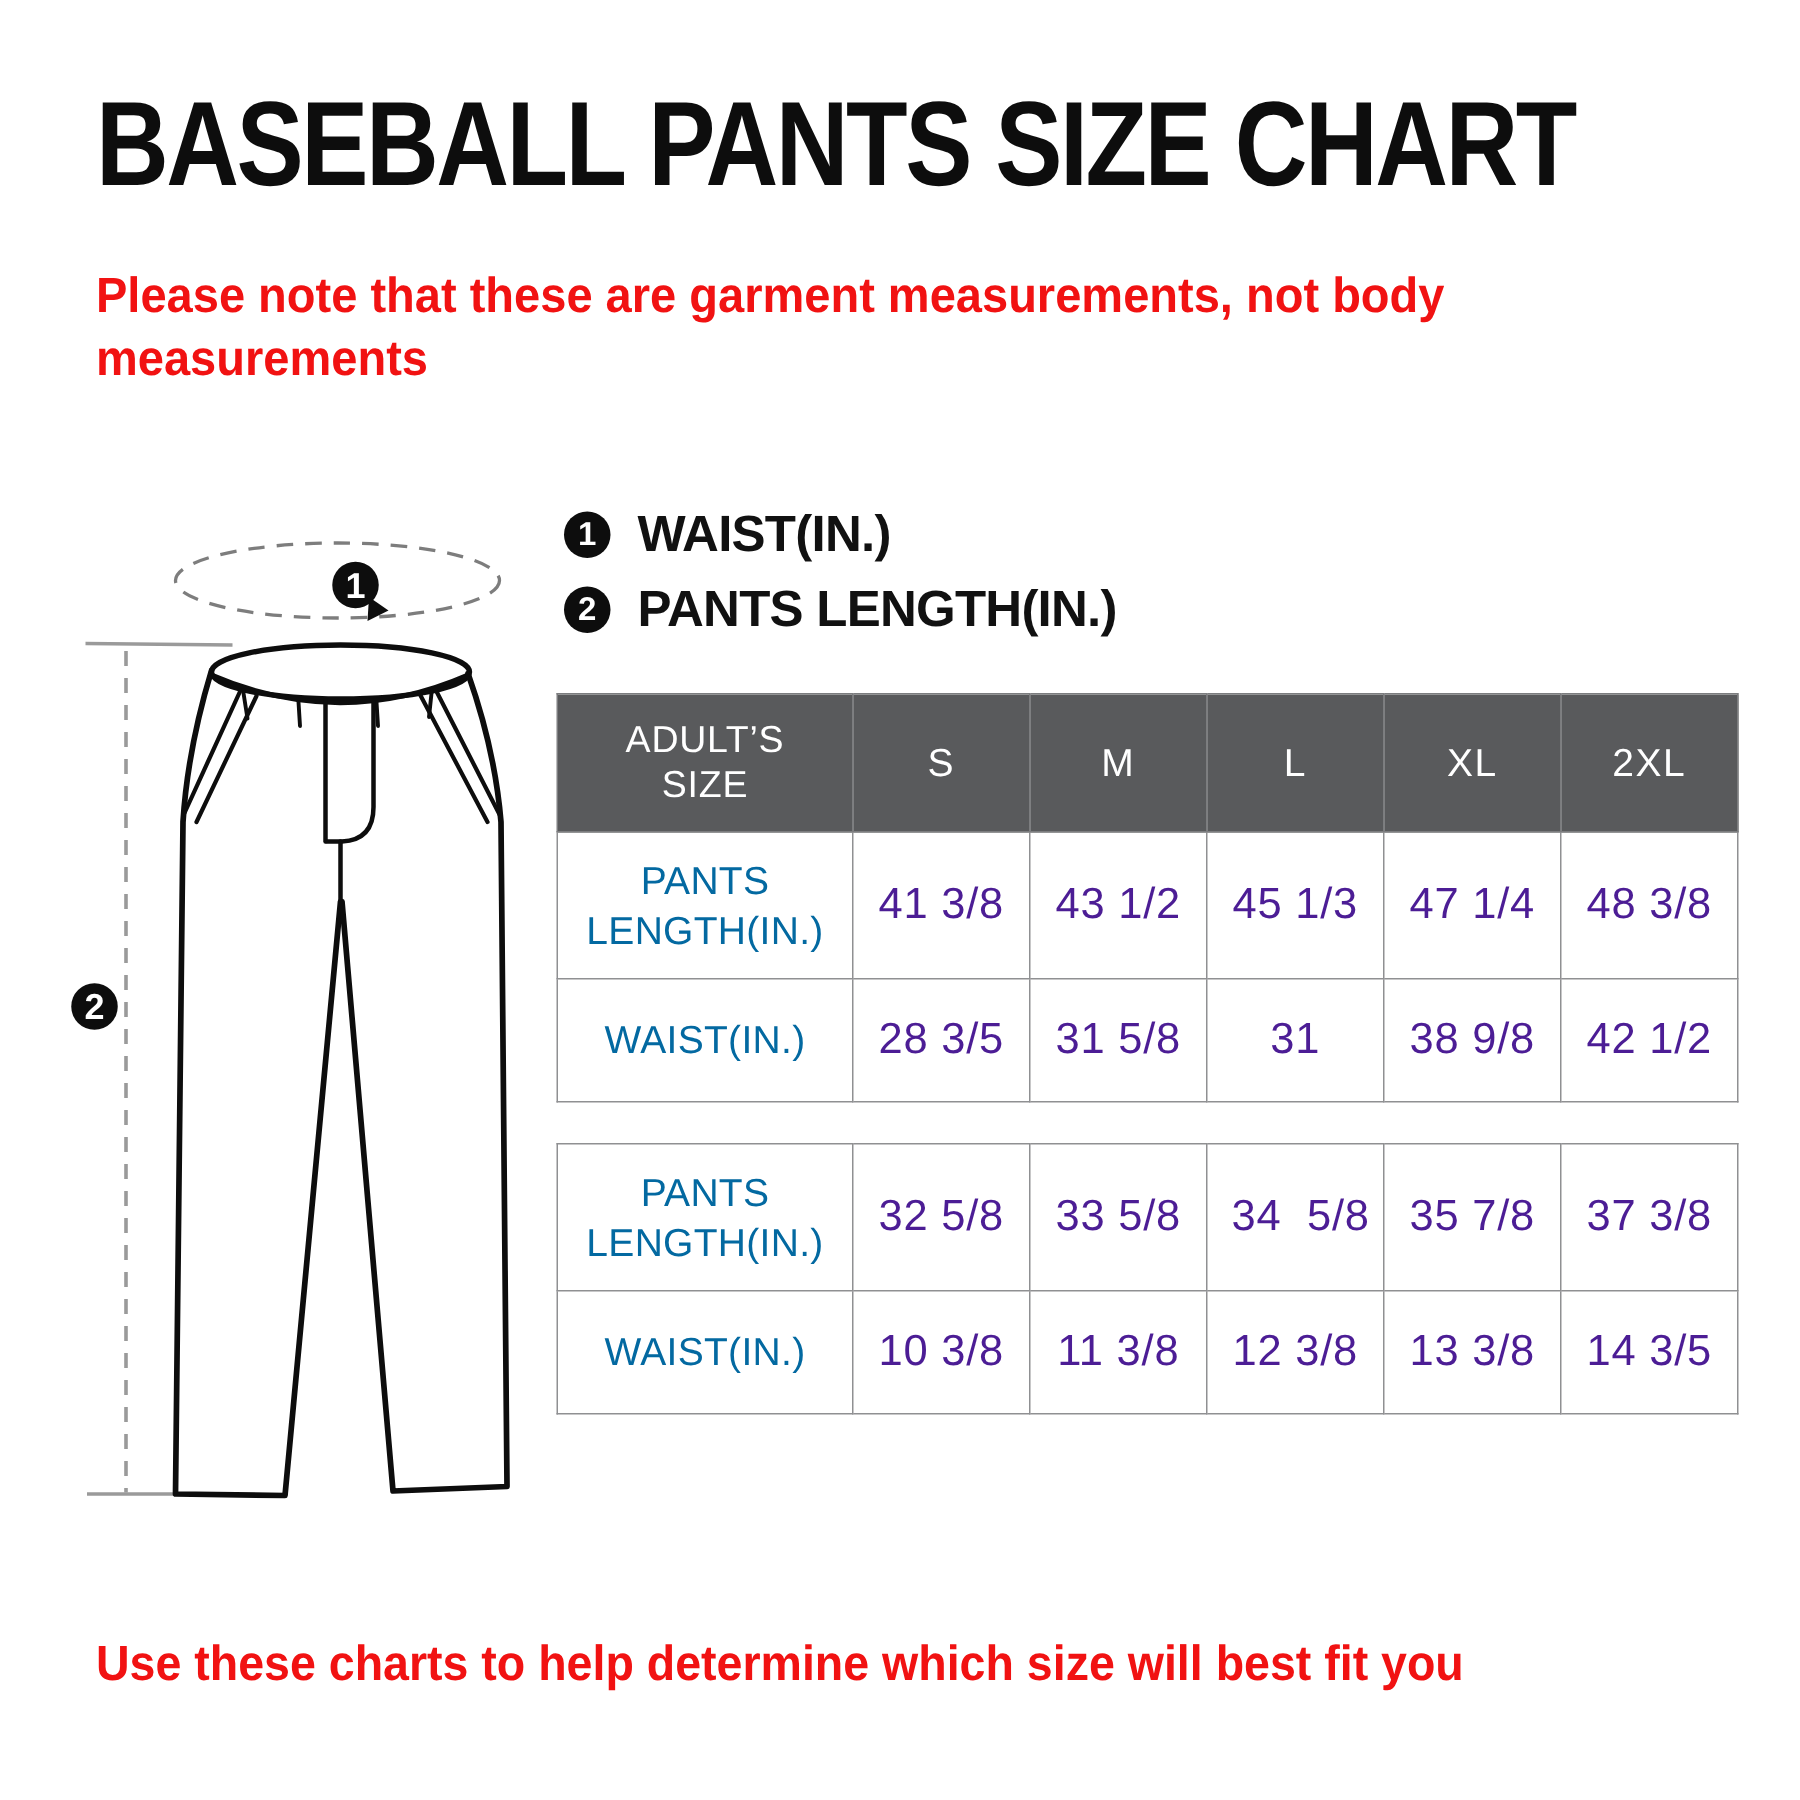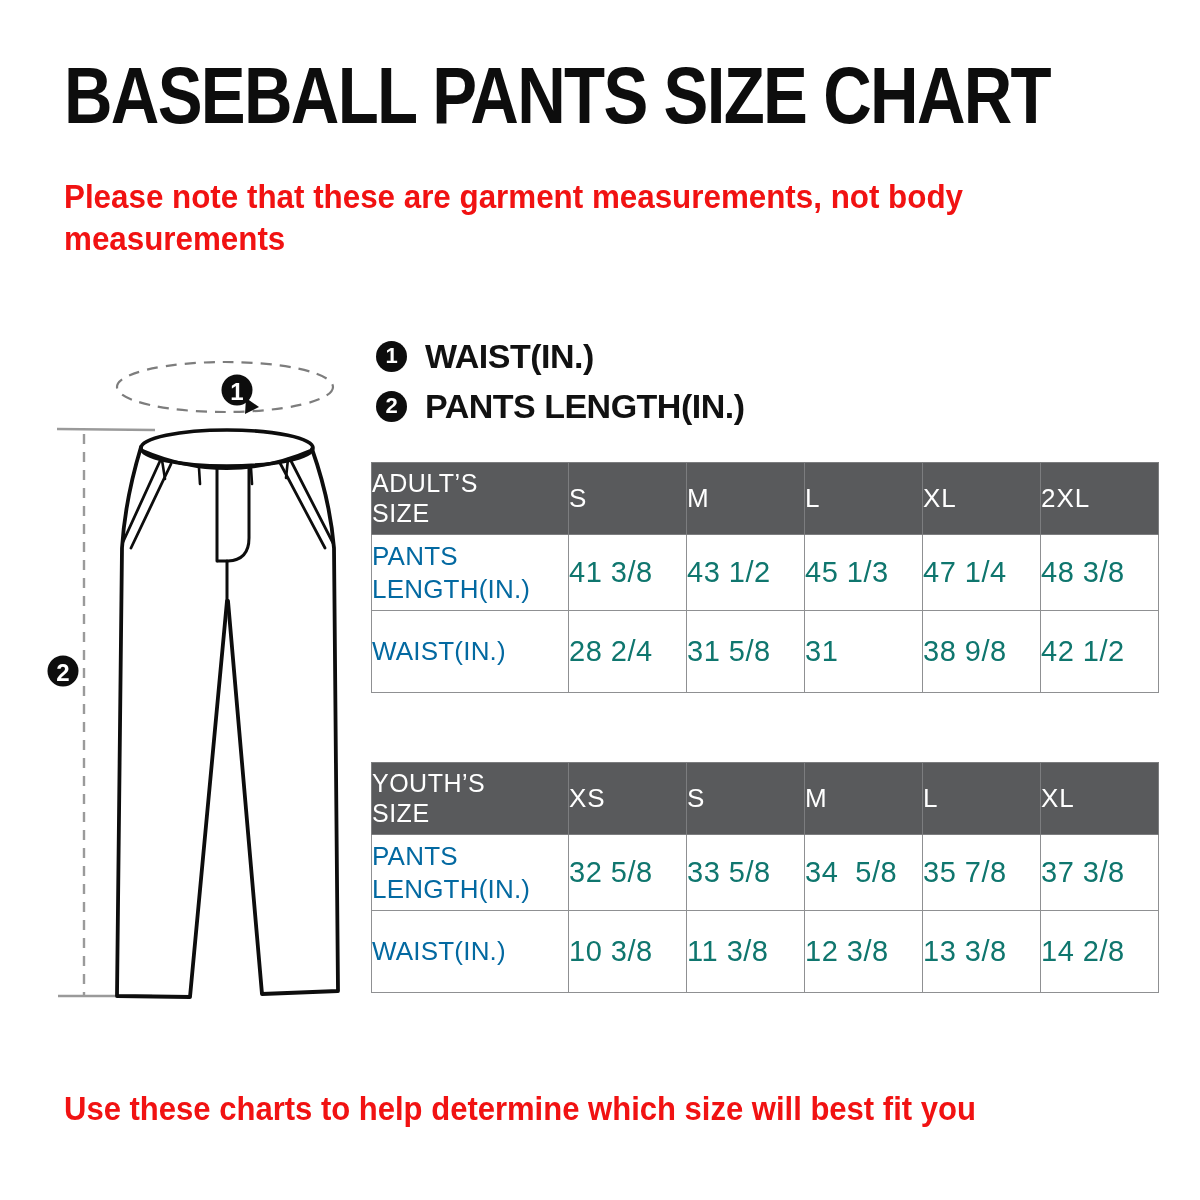"ADULT’S" table.size-table th,table.size-table td { padding: 0 -> 16px; text-align: left -> center }
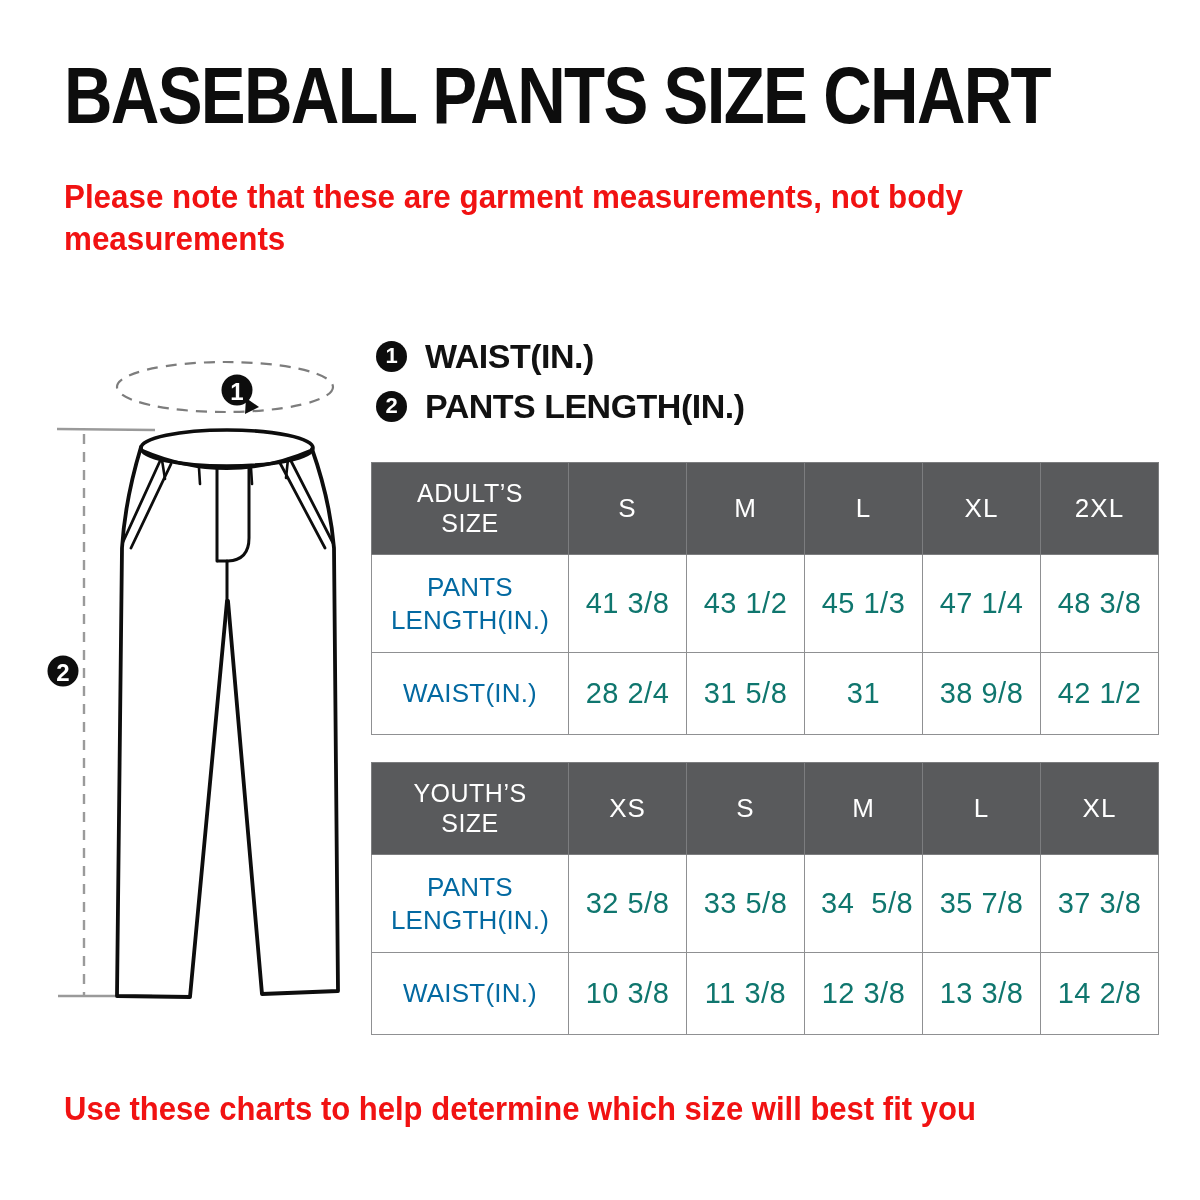"41 3/8" td.val { color: #0f766e -> #4c1d95 }
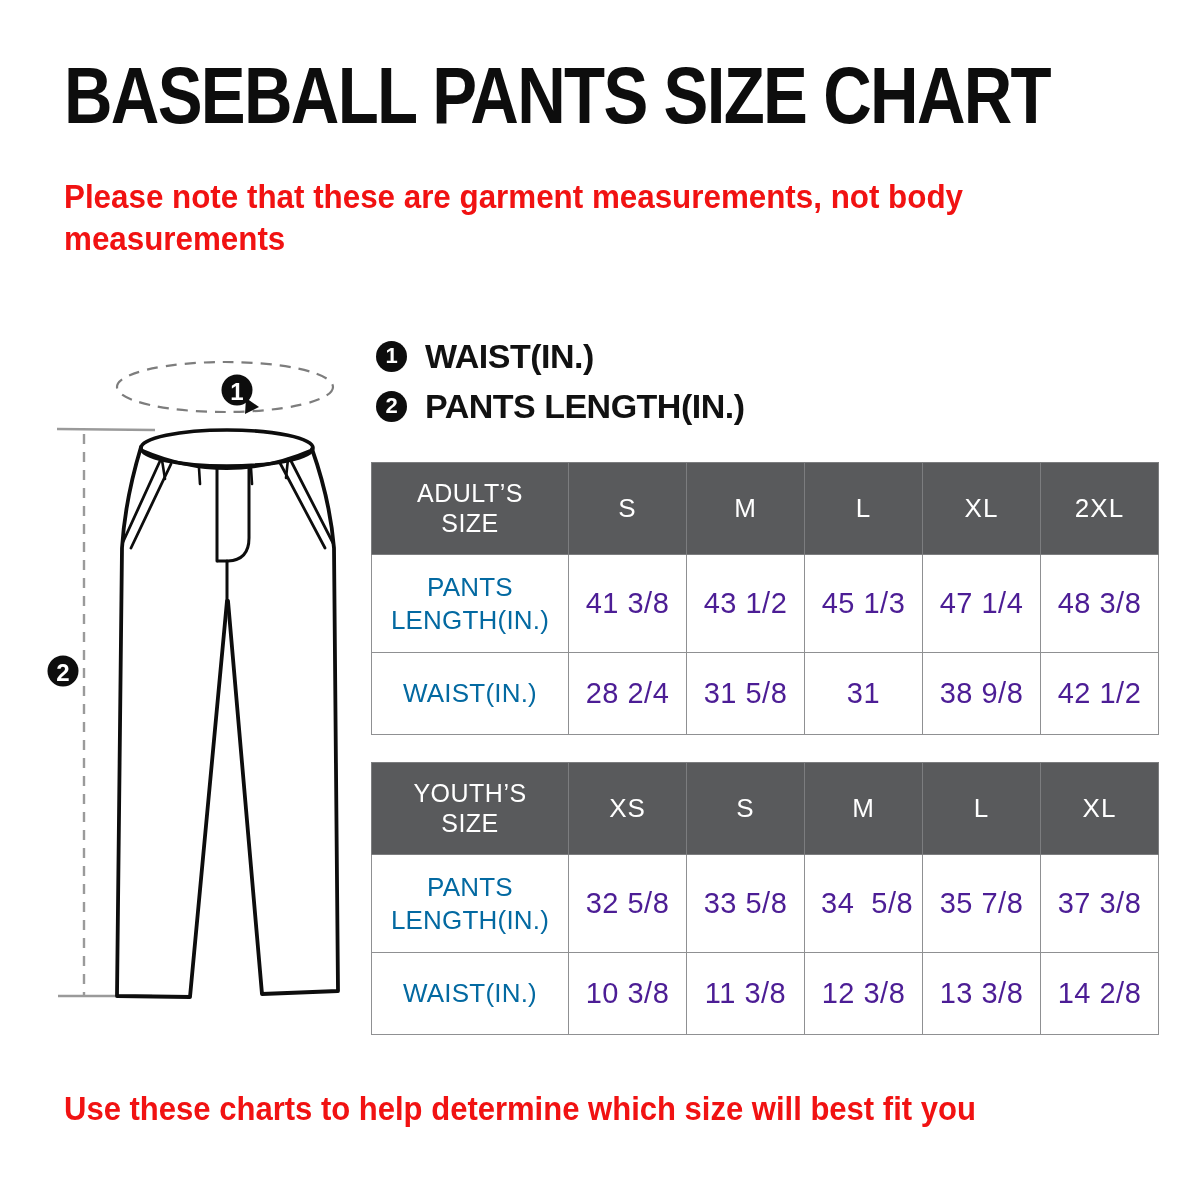"28 2/4" td.val { text: 2/4 -> 3/5 }
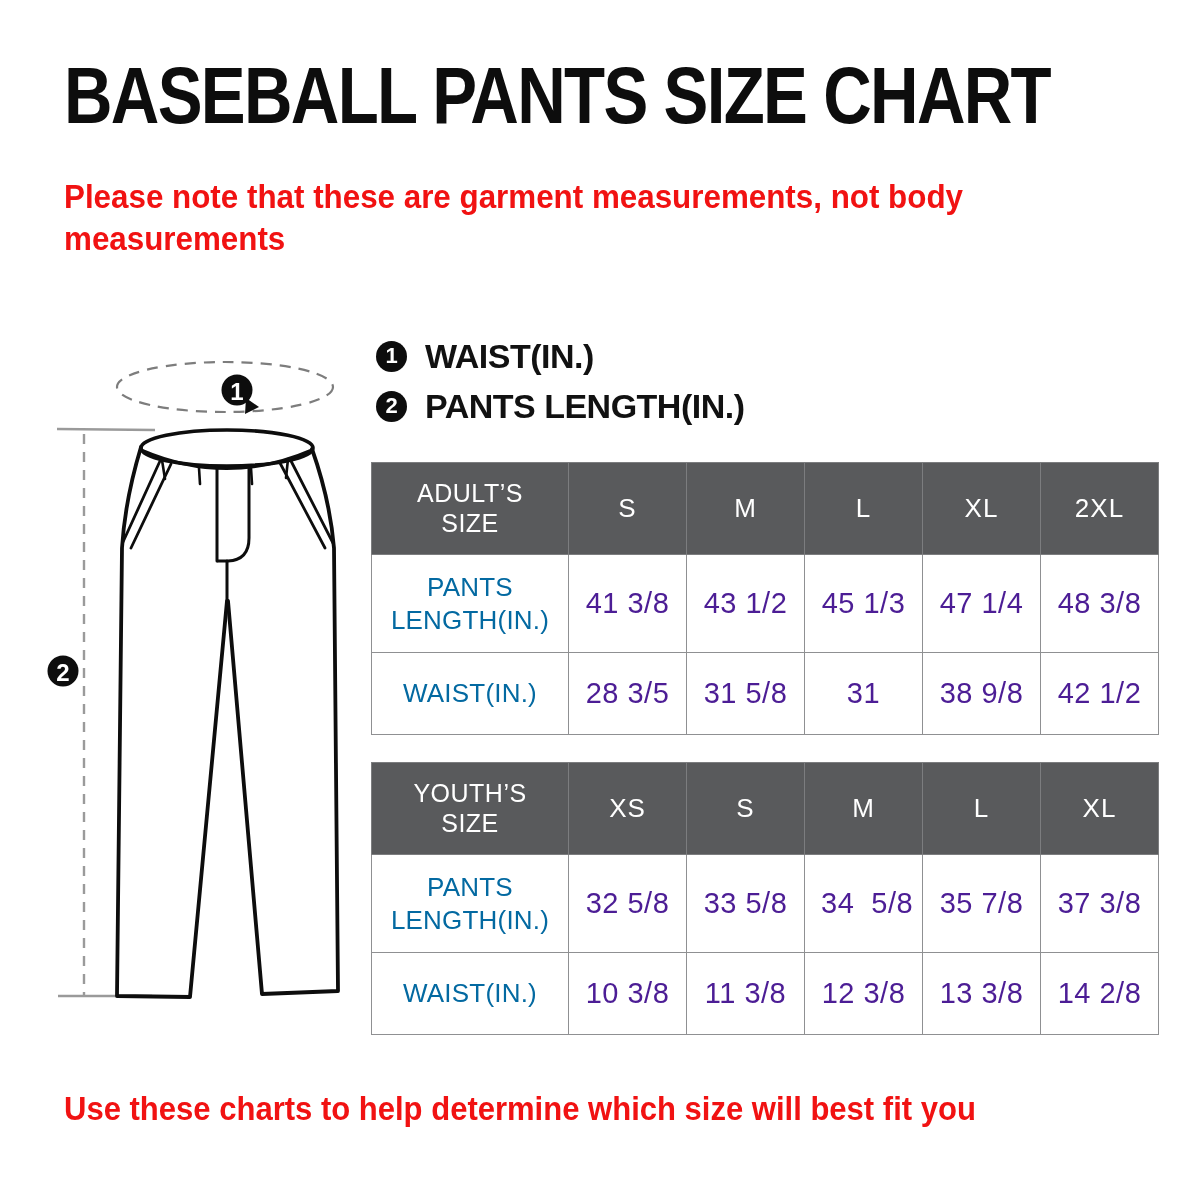"YOUTH’S" tr.head { html: <tr> <th>YOUTH’S SIZE</th> <th>XS</th> <th>S</th> <th>M</th> <th>L</th> <th>XL</th> </tr> -> none }
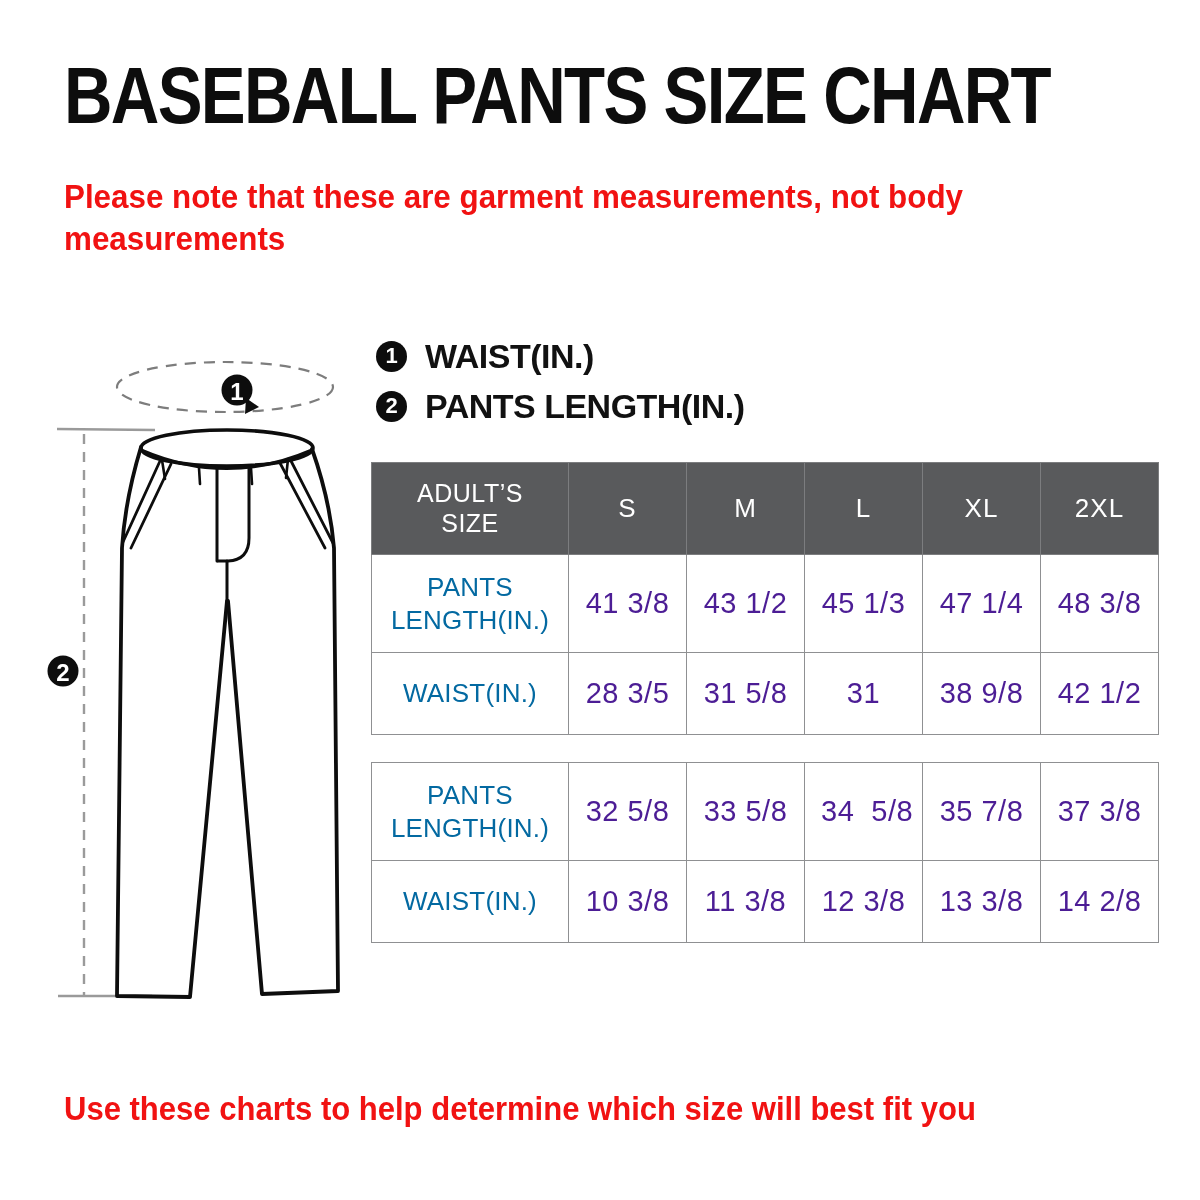"14 2/8" td.val { text: 2/8 -> 3/5 }
